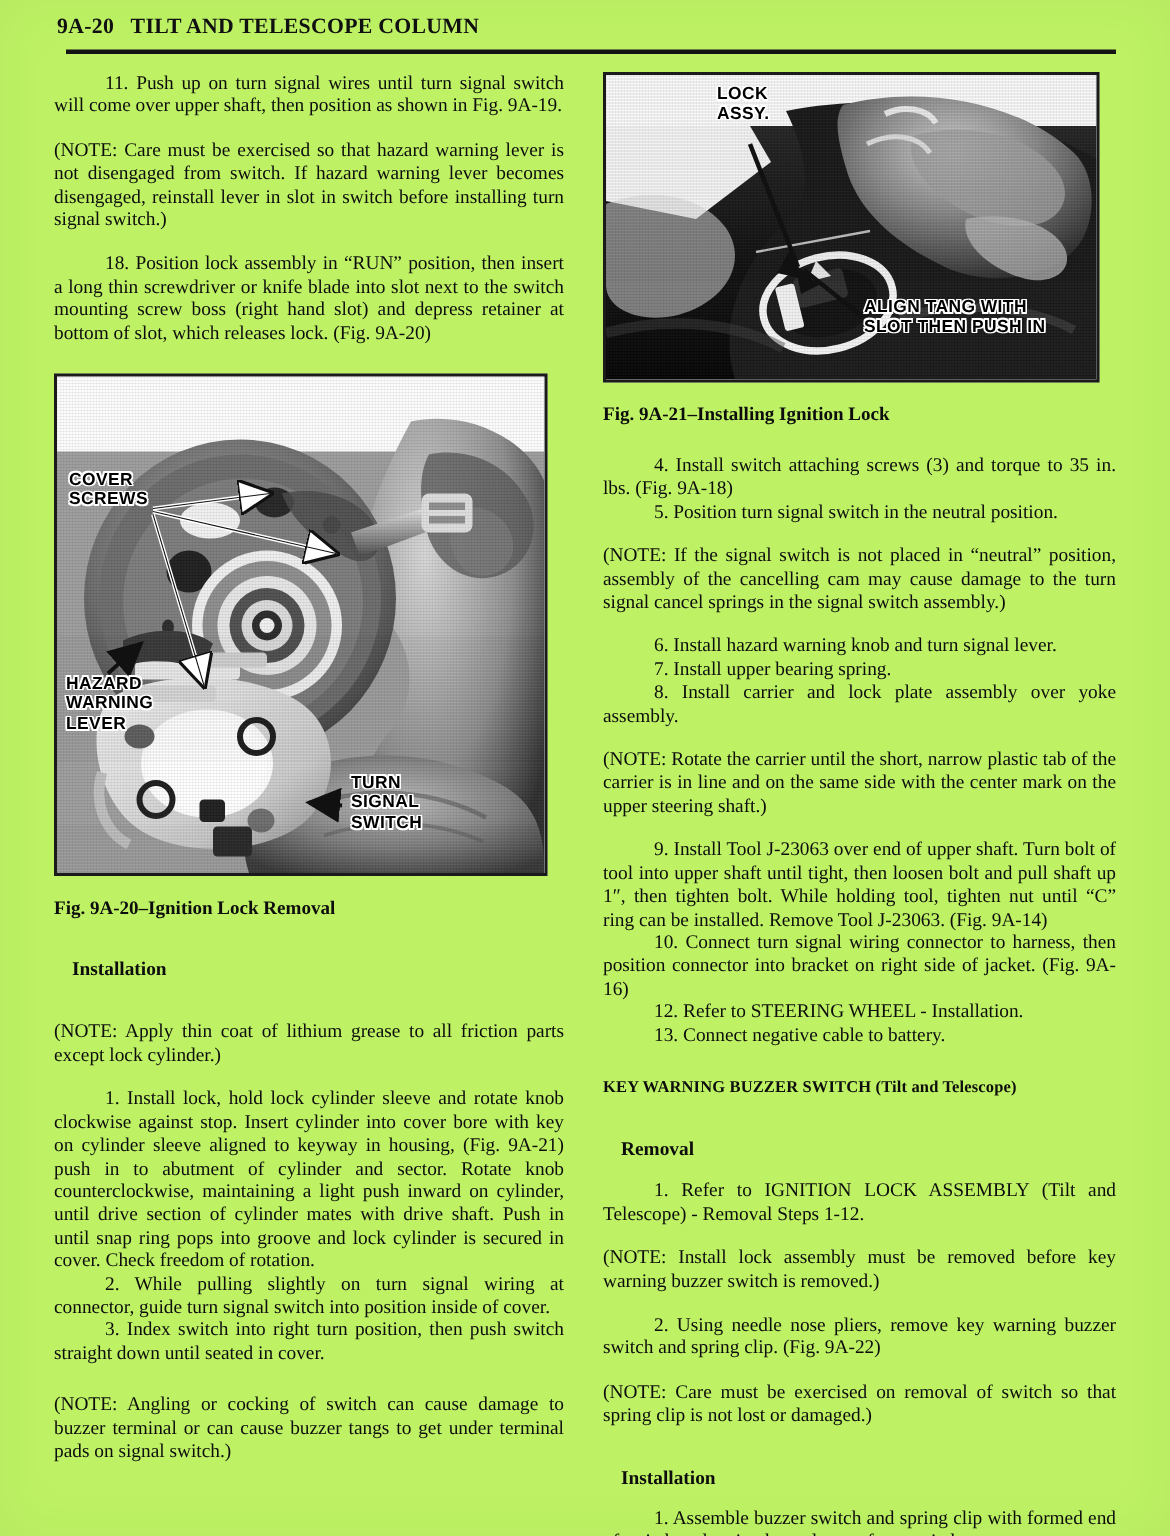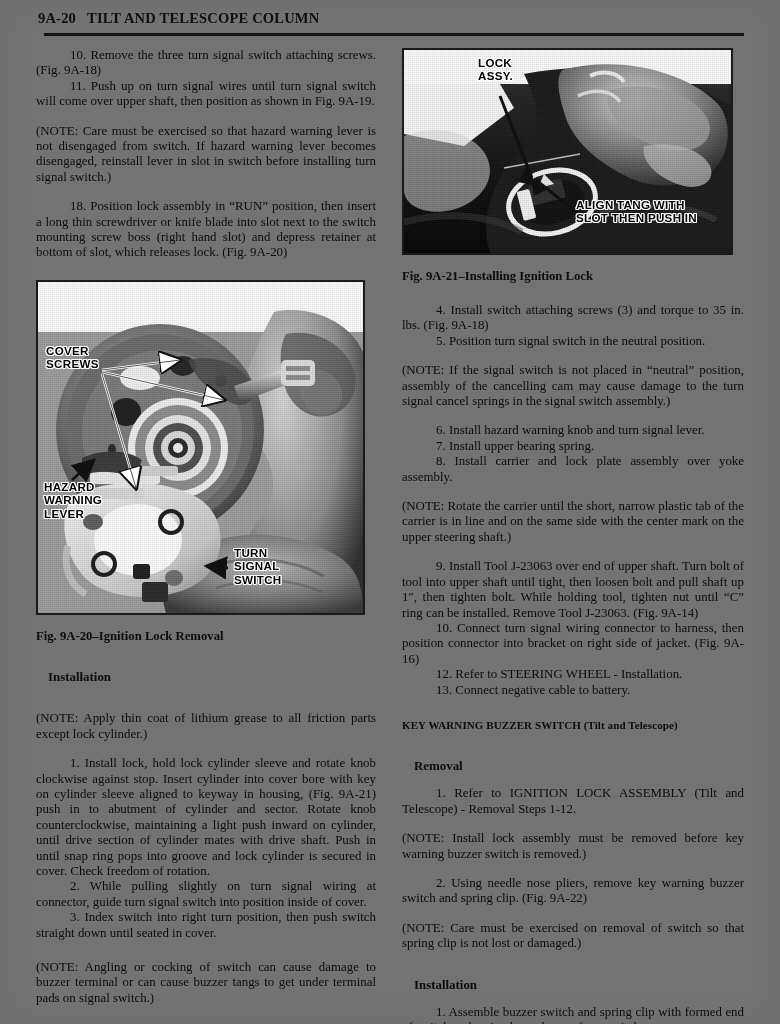"9A-20 TILT AND TELESCOPE COLUMN" .page { background: #737373 -> #bef264 }
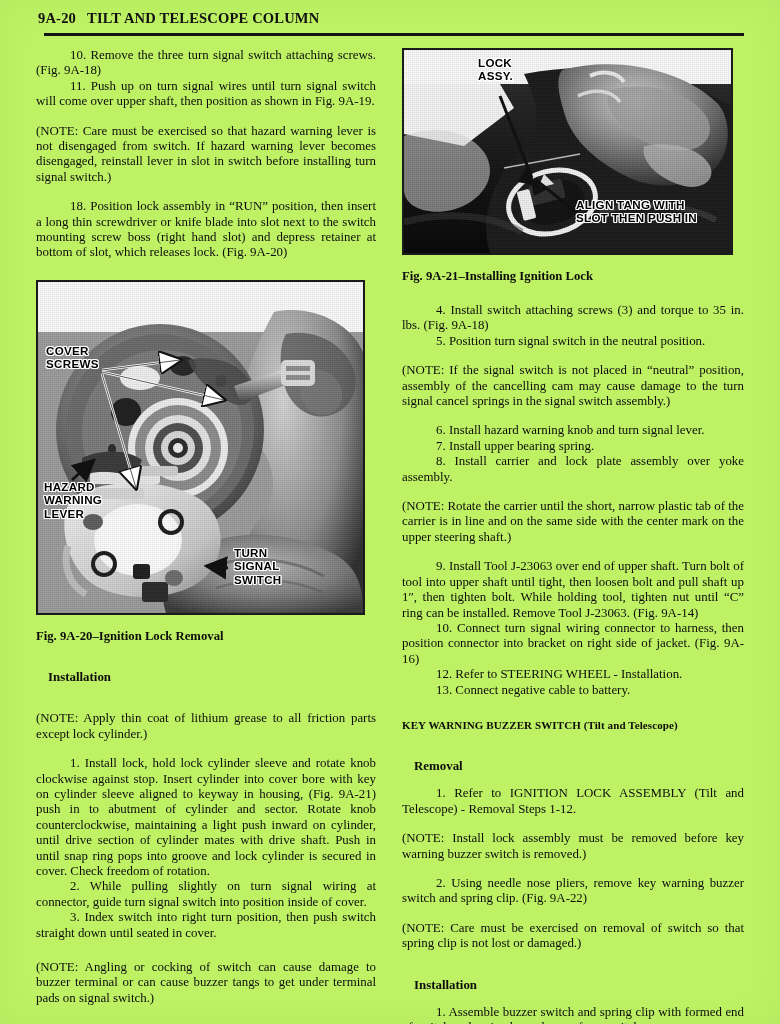"10. Remove the three turn" p.body { html: <p>10. Remove the three turn signal switch attaching screws. (Fig. 9A-18)</p> -> none }
